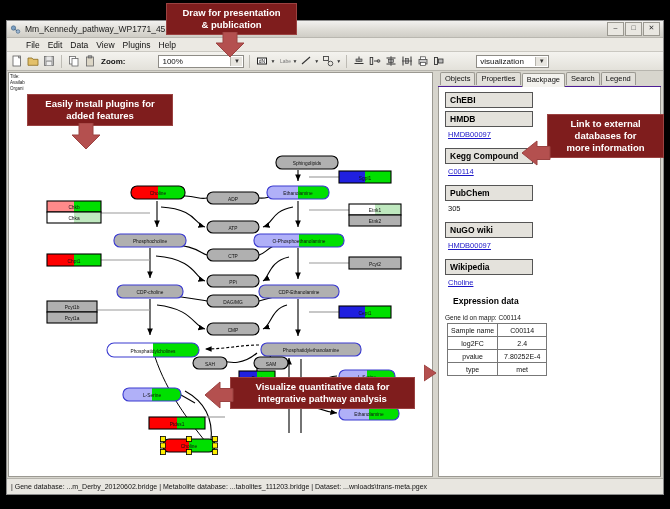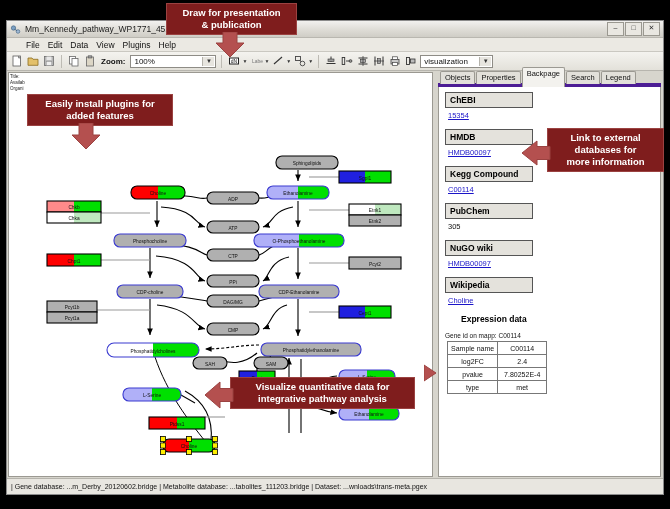"100%" .combo { margin-left: none -> 28px }
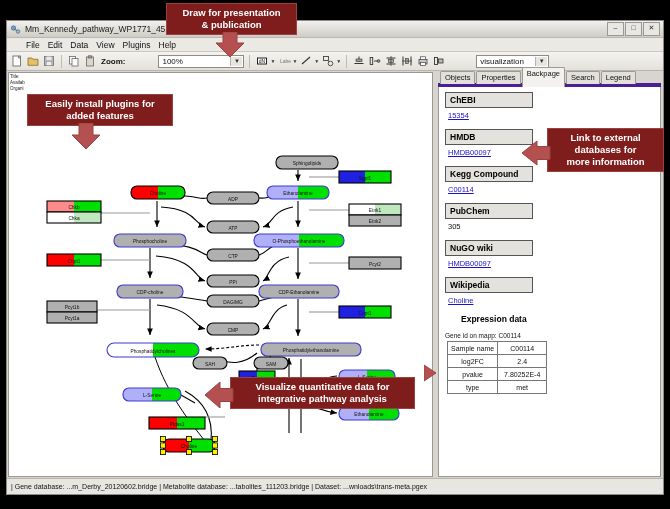"Objects" .tabs { align-items: center -> flex-start; border-bottom: 4px solid #4c1d95 -> 1px solid #4c1d95 }
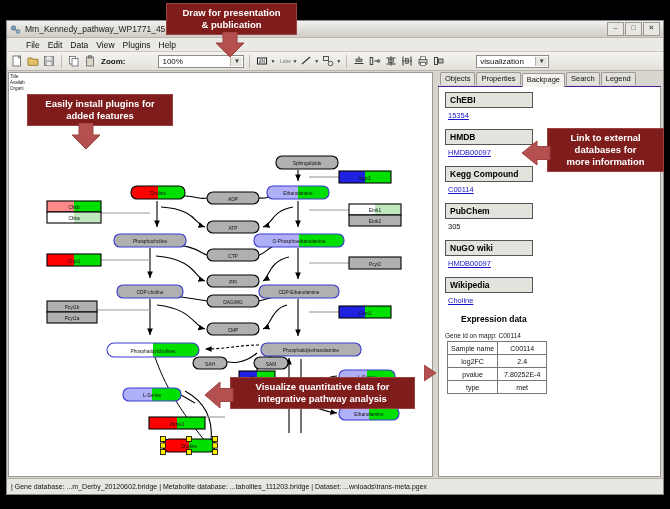"15354" a.dblink { html: <a>15354</a> -> none }
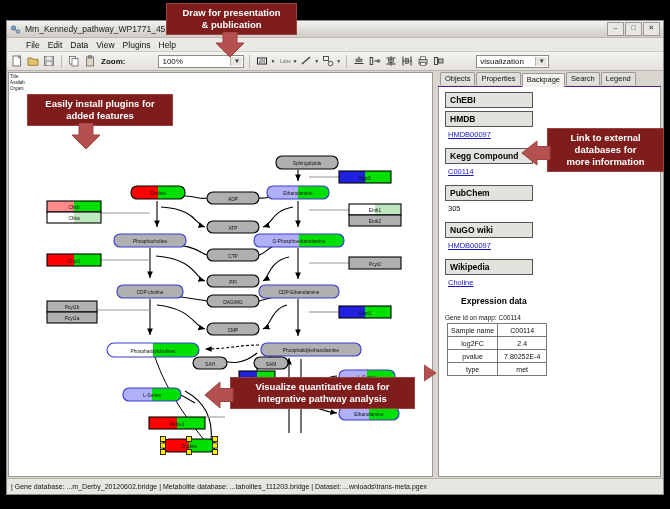"Link to external" div.callout { top: 128px -> 114px }
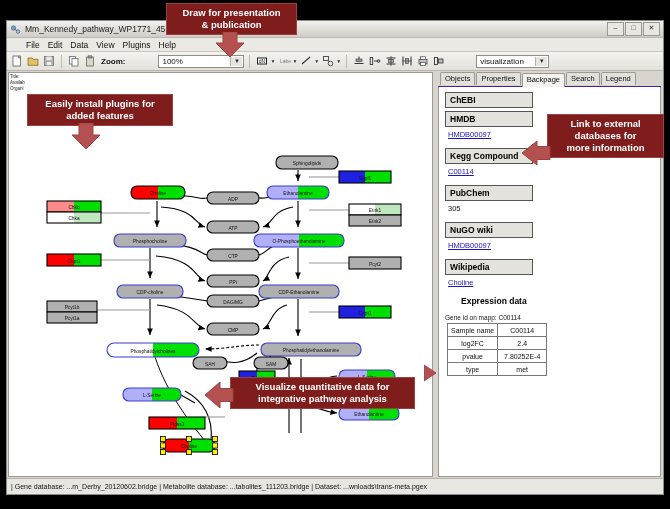"Expression data" .exptitle { margin: 2px 0 8px 16px -> 2px 0 8px 8px }
